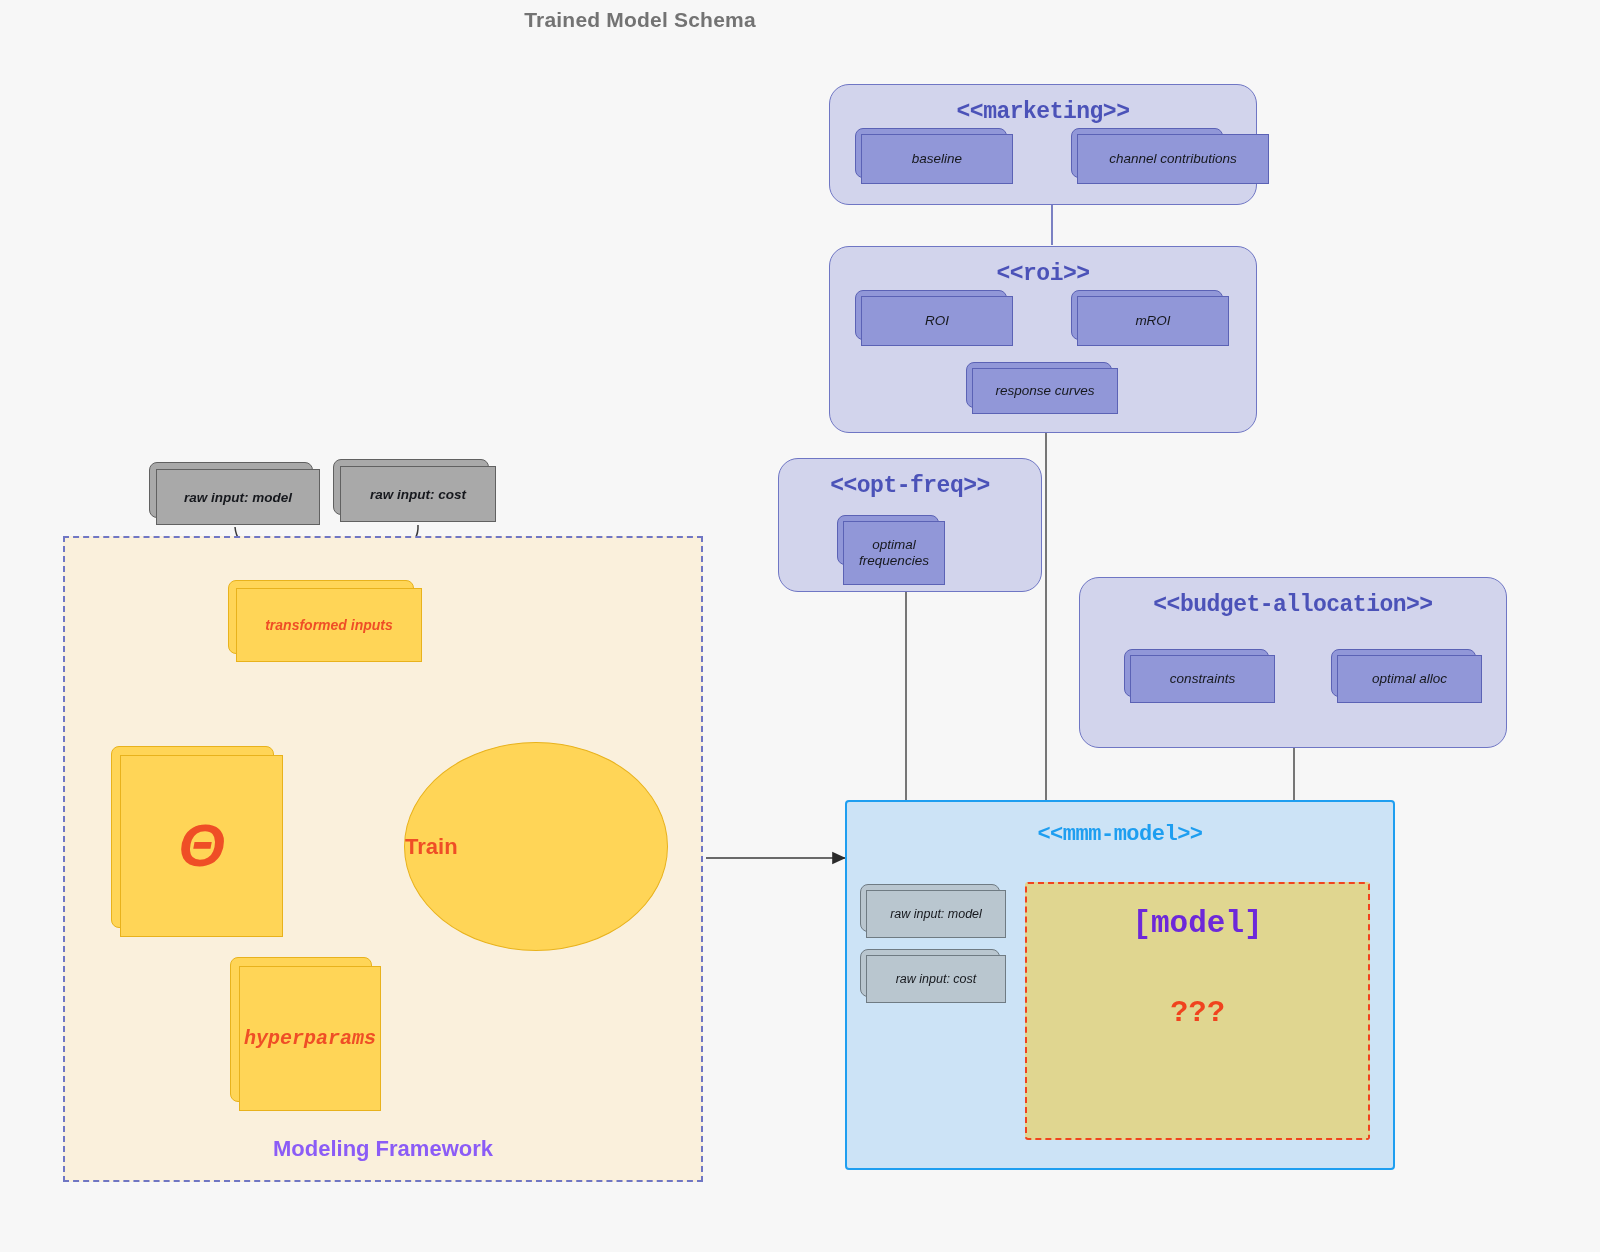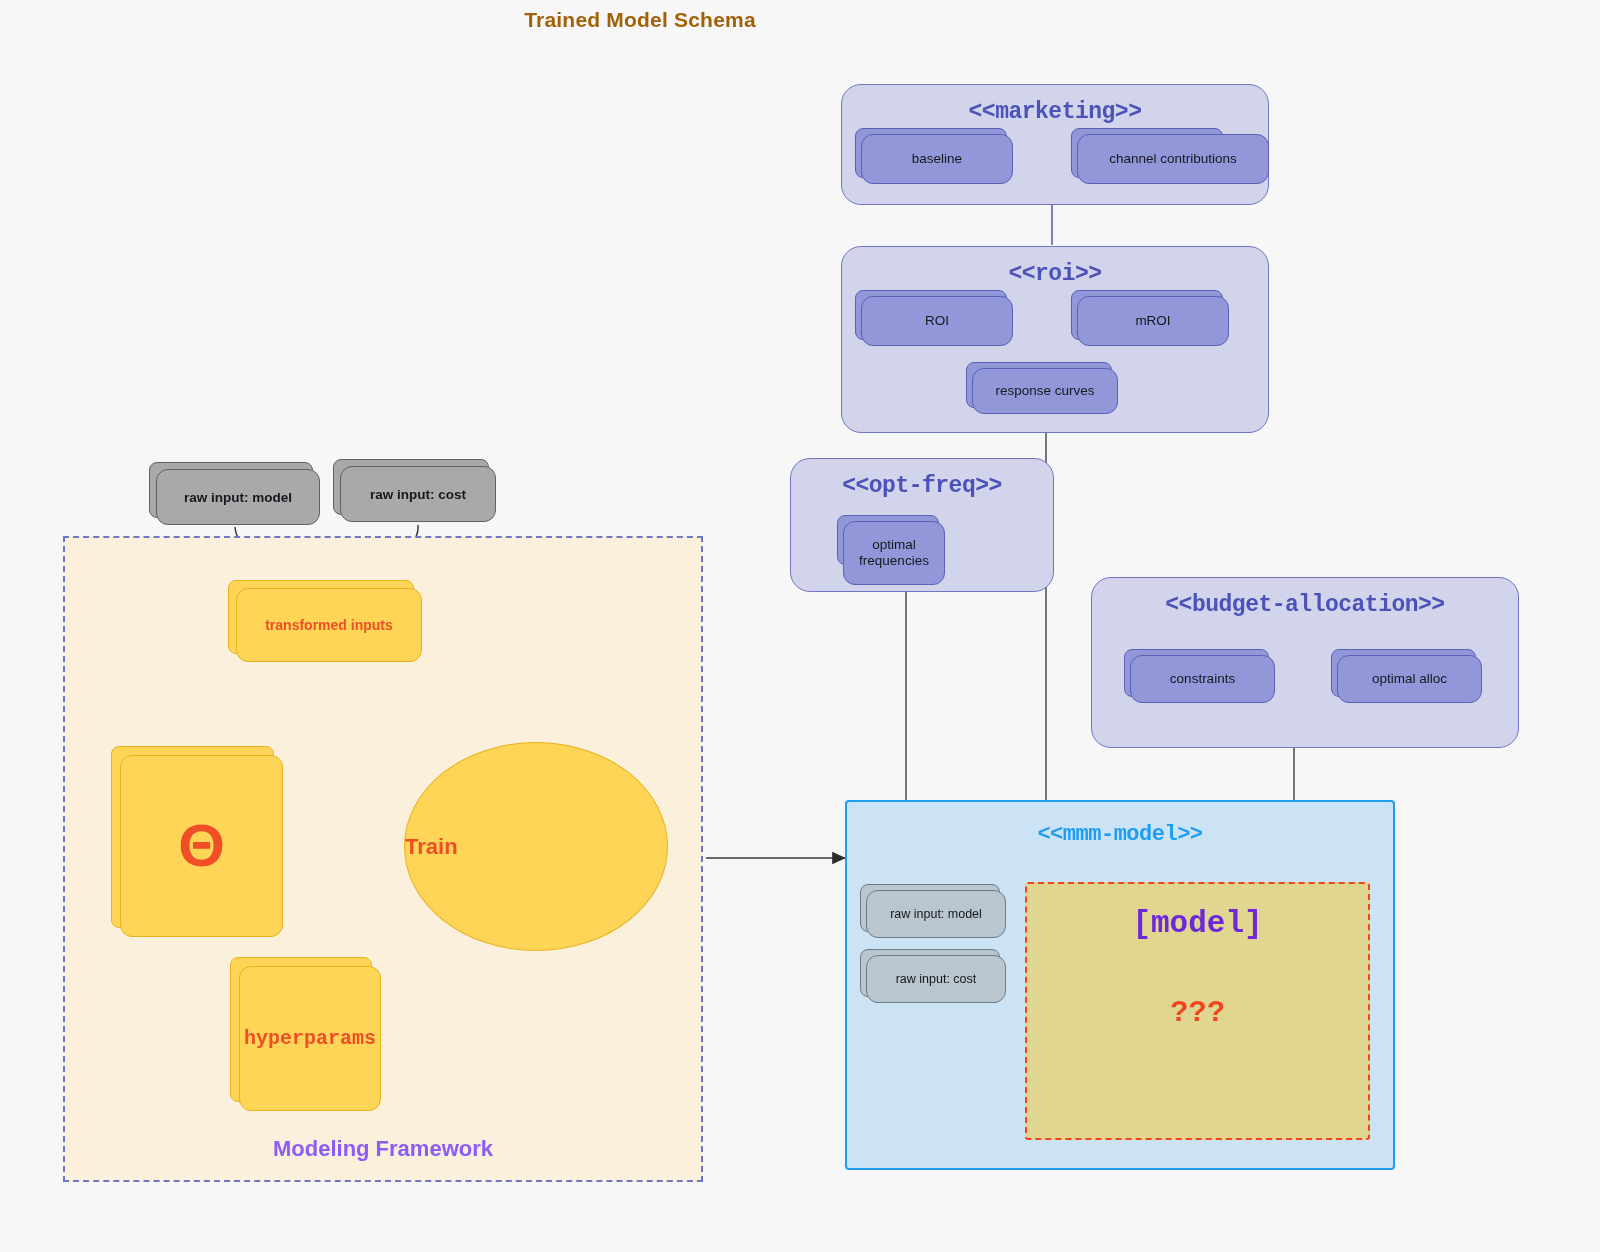"Trained Model Schema" .title { color: #a16207 -> #737373 }
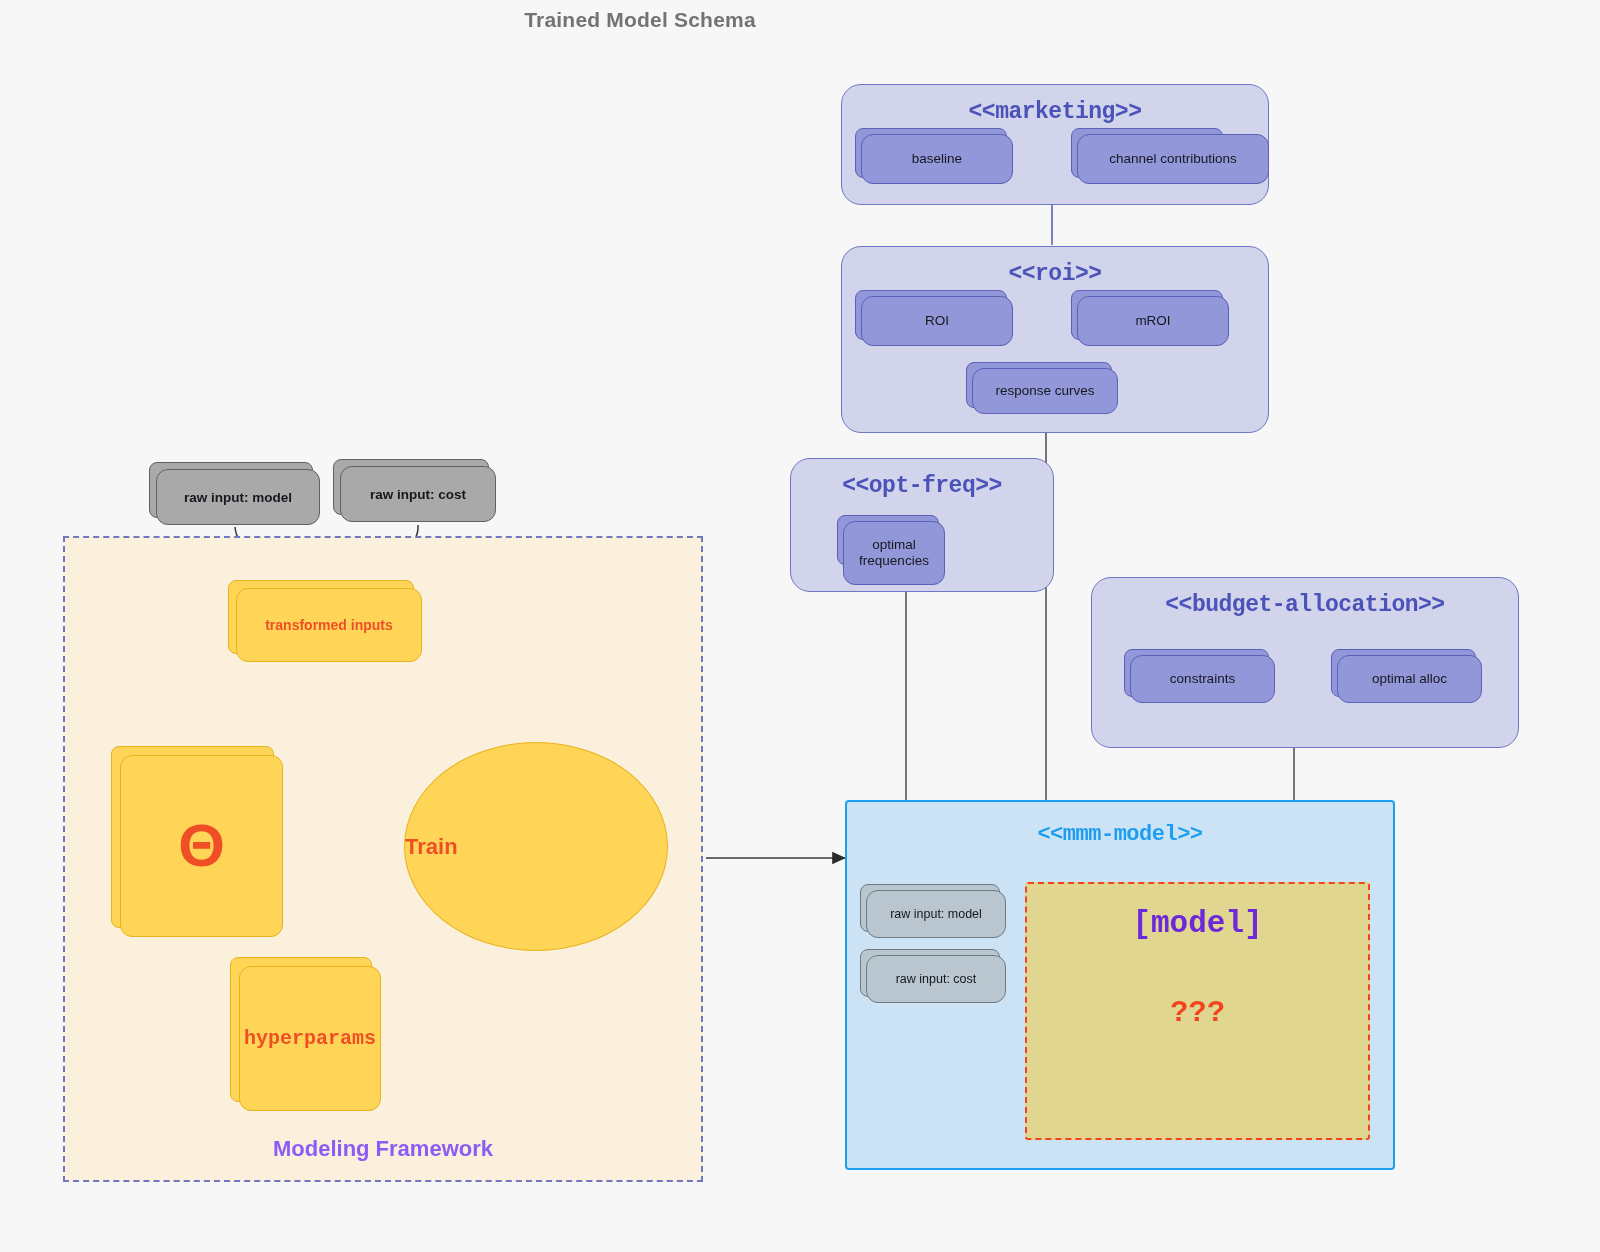"<<marketing>>" .pkg { margin-left: 12px -> none }
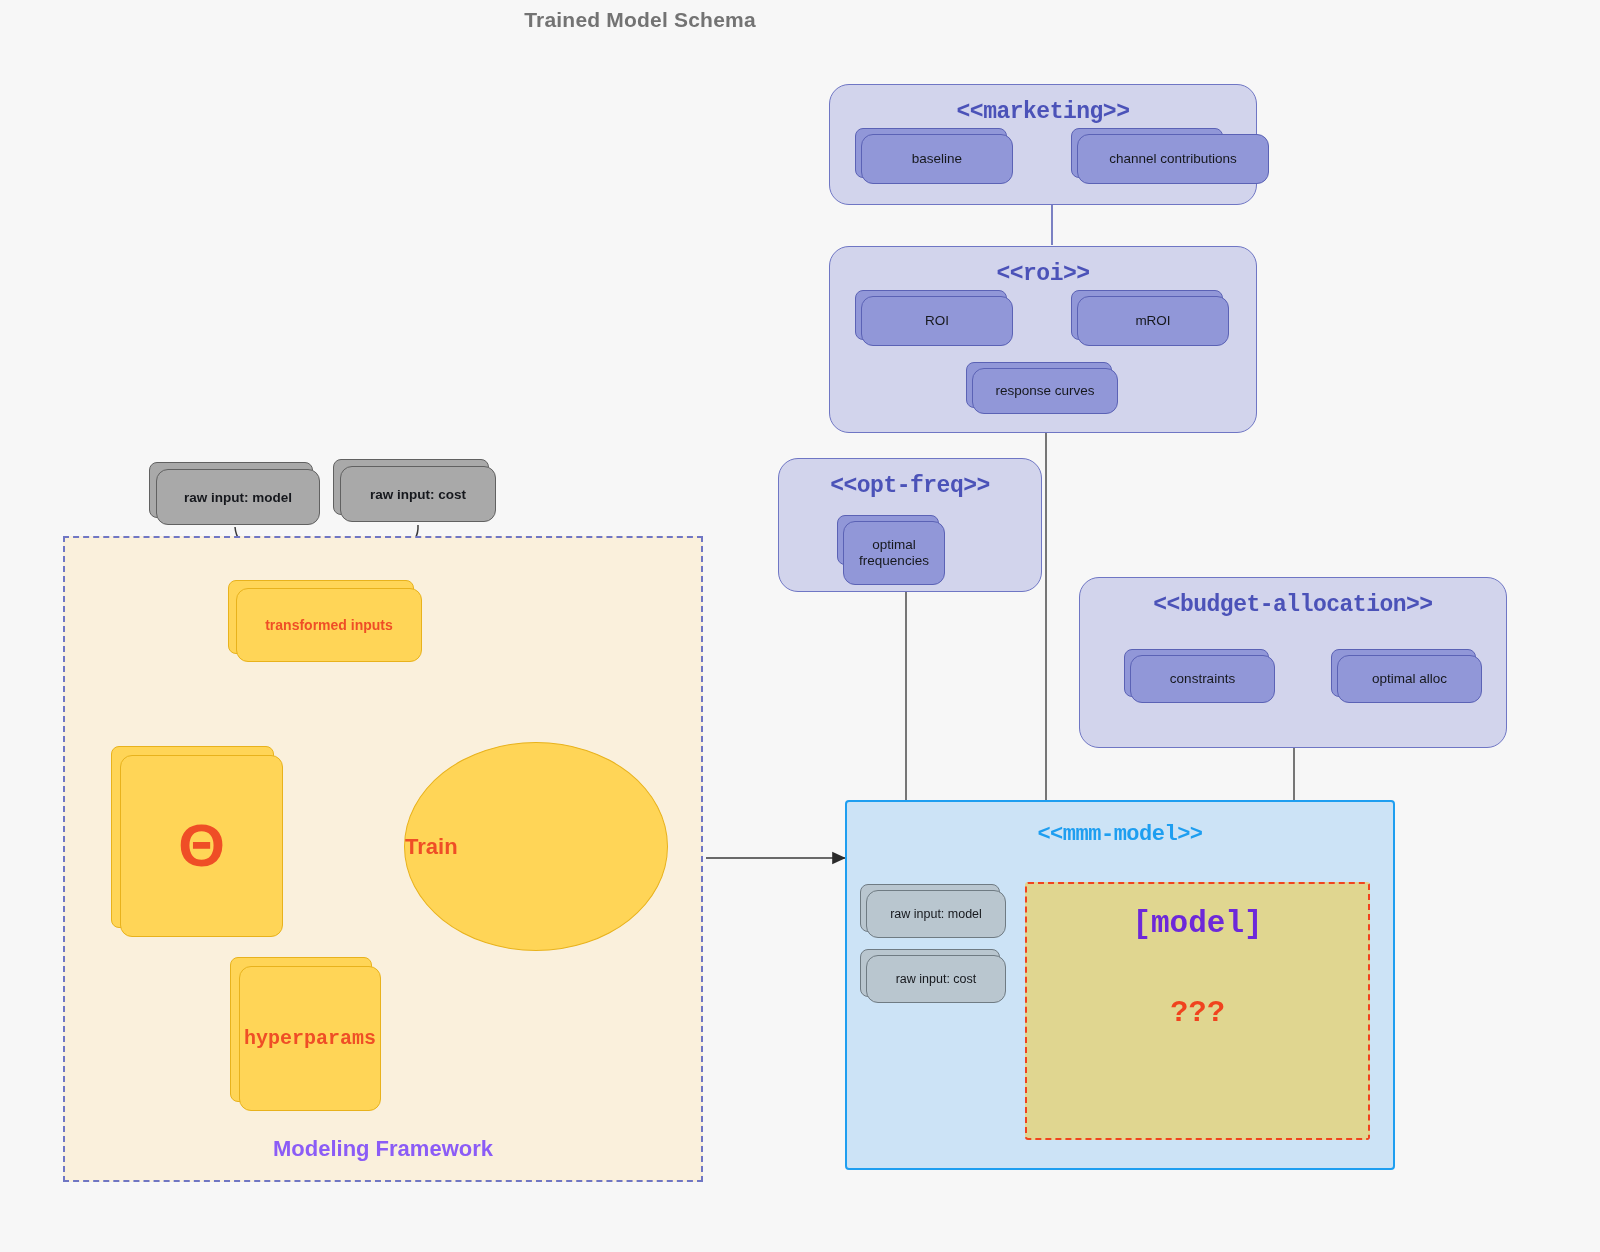"baseline" .node .card { border-radius: 12px -> 0; font-style: none -> italic }
